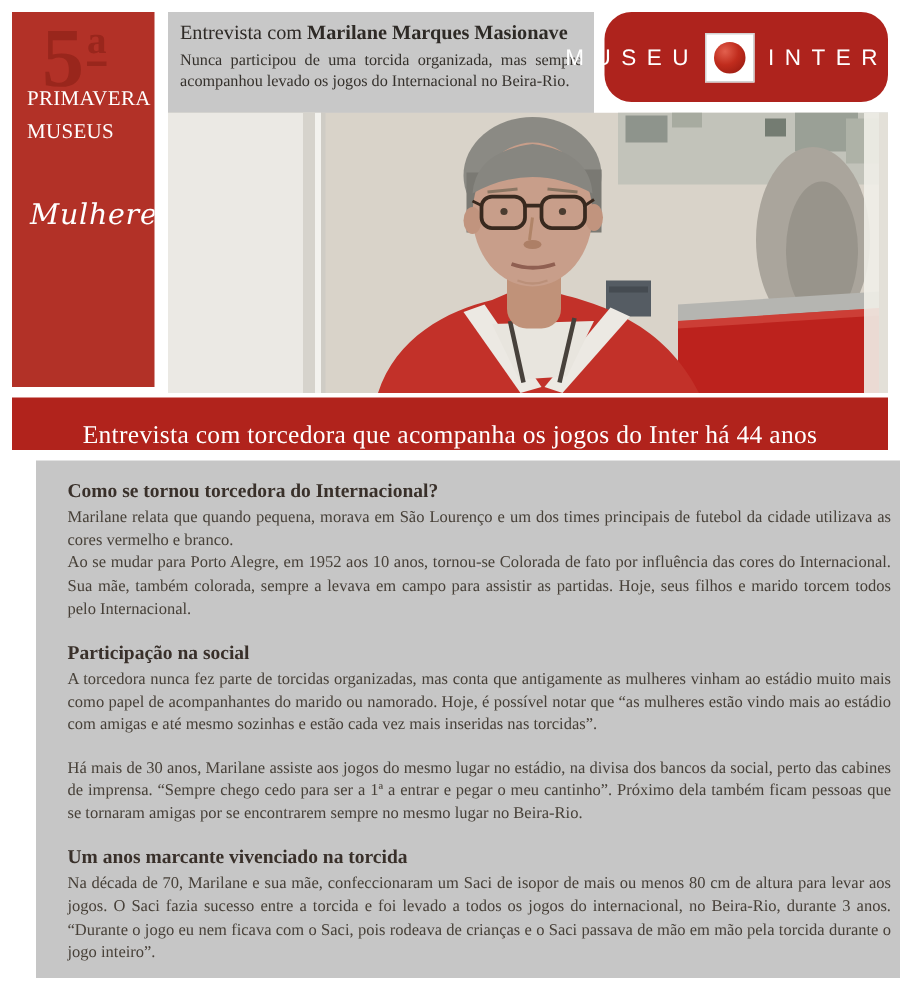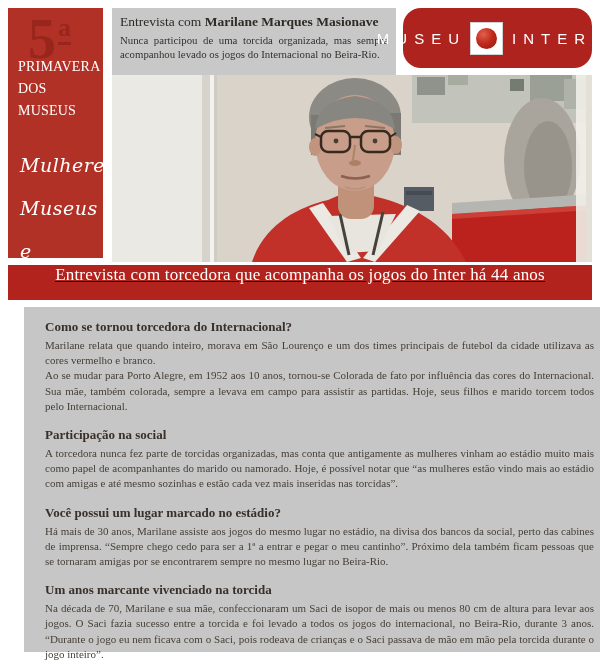"DOS" div { html: <div>DOS</div> -> none }
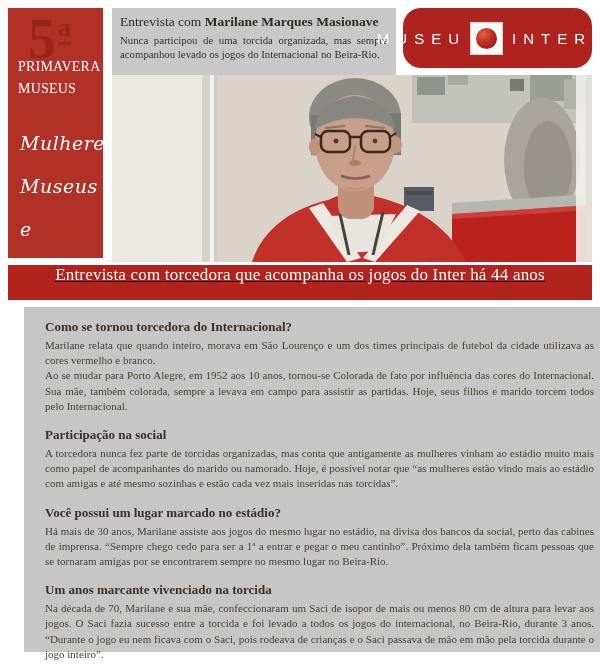"Museus e" div.script { html: <div>Museus e</div> -> none }
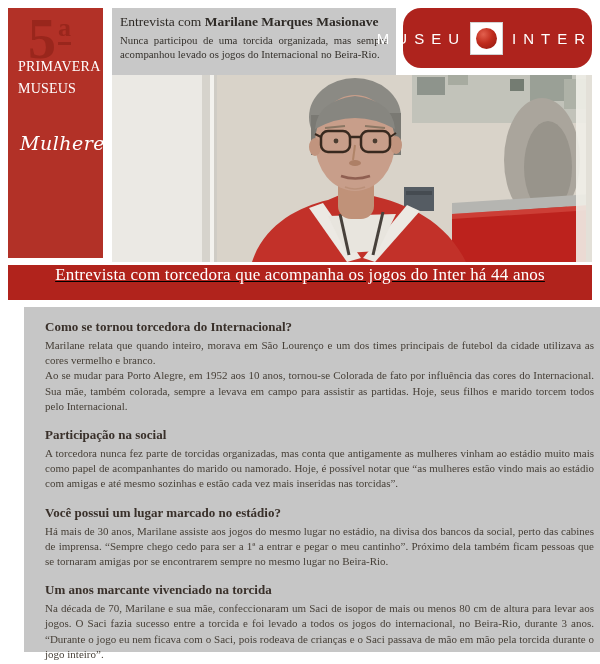"Entrevista com torcedora que acompanha" .banner { align-items: flex-start -> flex-end; text-decoration: underline -> none }
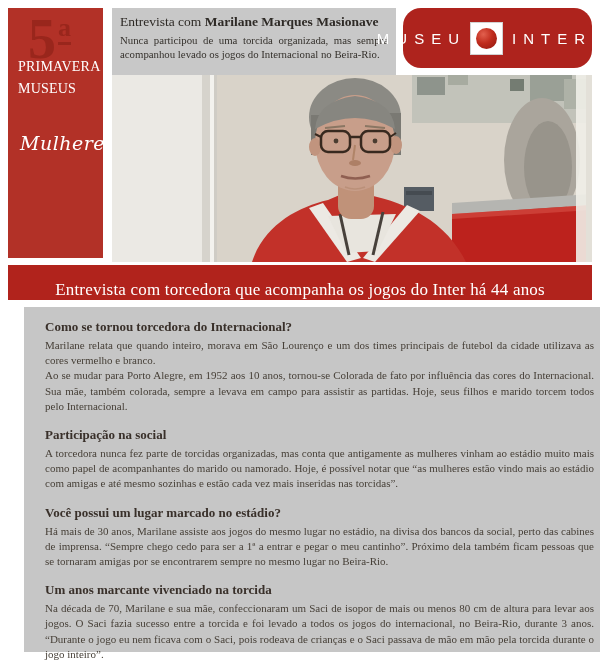"Marilane relata que quando inteiro," p.section-paragraph { text: inteiro -> pequena }
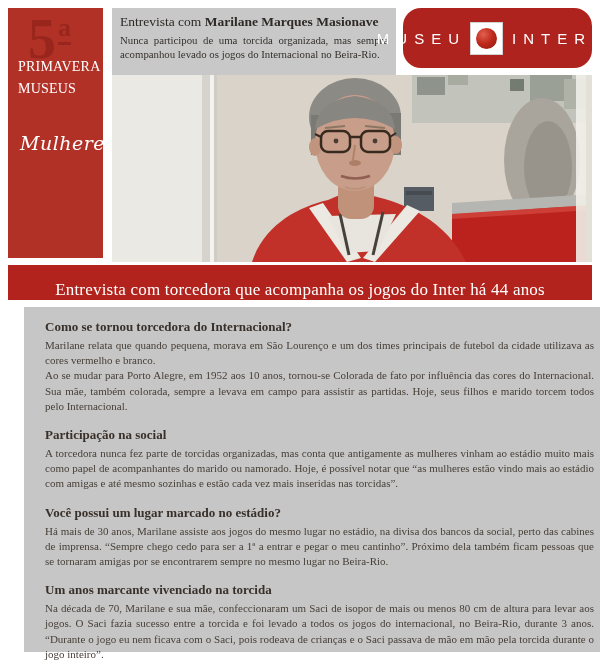"Você possui um lugar marcado" h2.section-heading { html: <h2>Você possui um lugar marcado no estádio?</h2> -> none }
